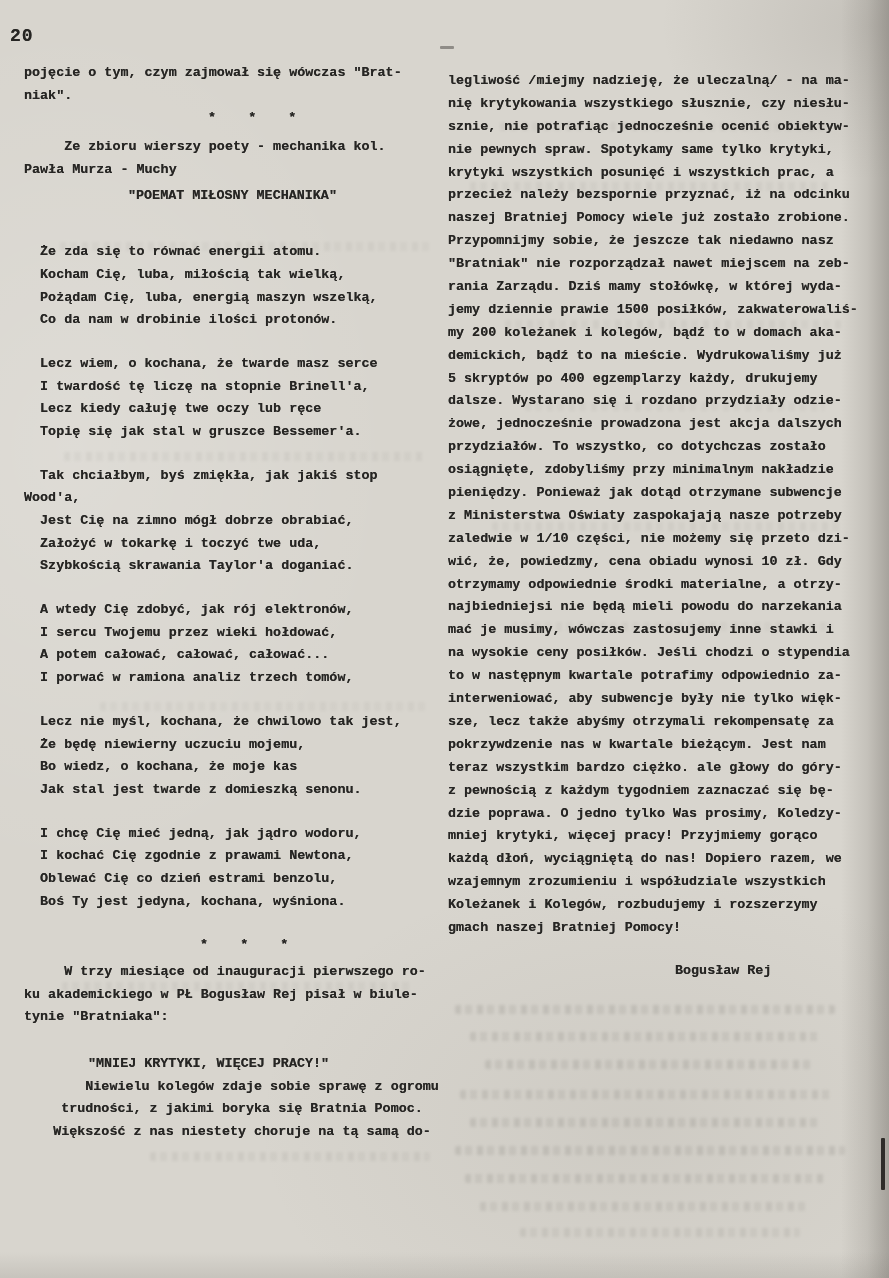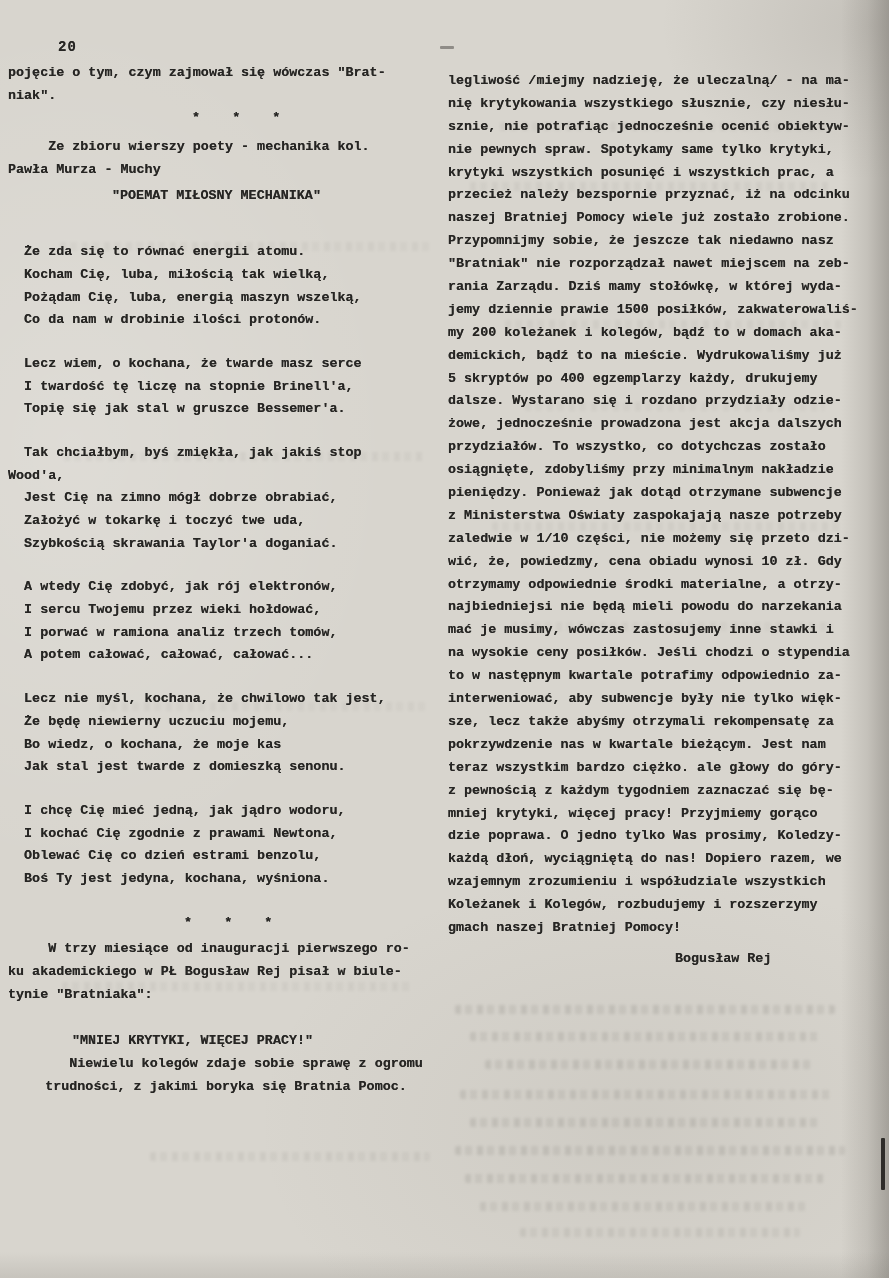"20" .page-number { font-size: 14px -> 18px; margin-left: 48px -> none; top: 39px -> 26px }
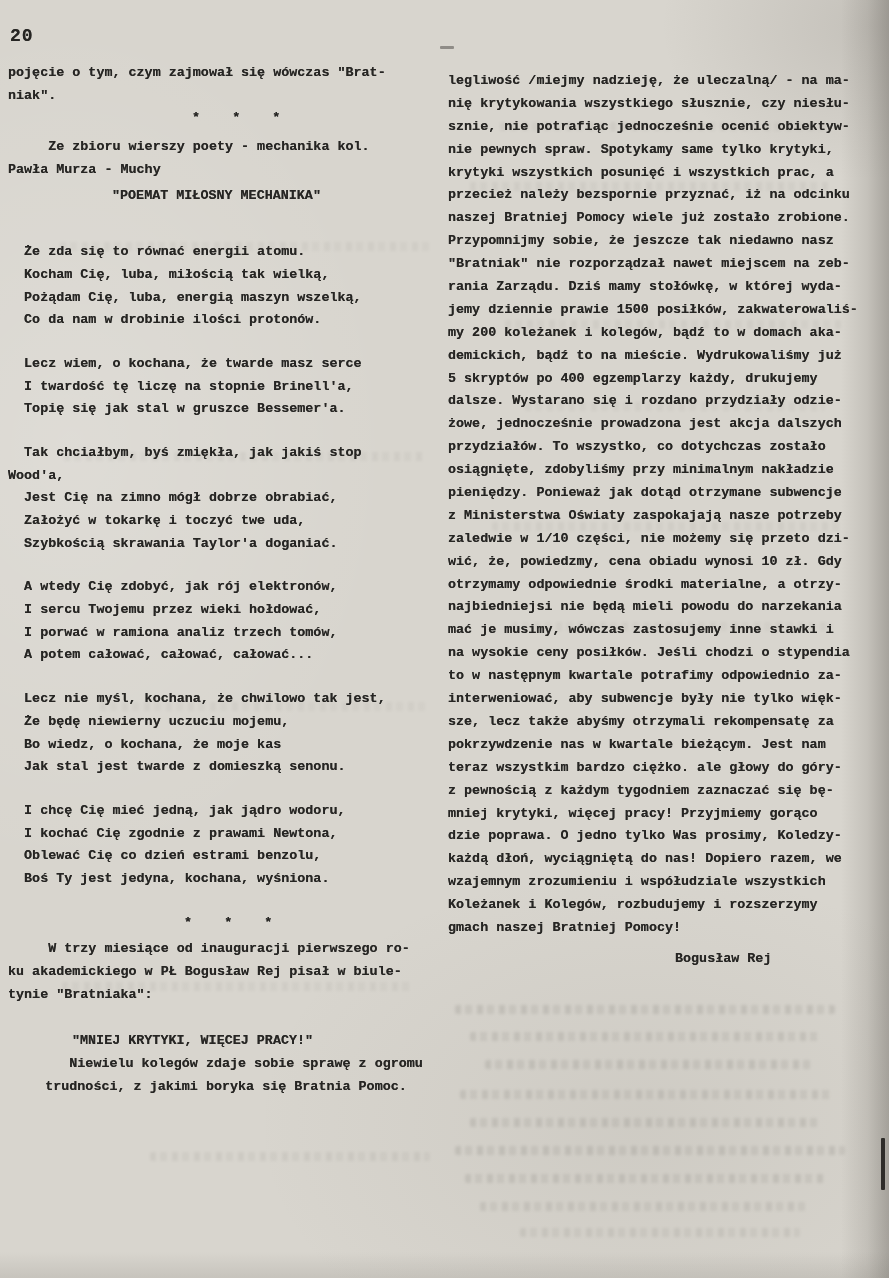"pojęcie o tym, czym zajmował" .col-left { left: 8px -> 24px }
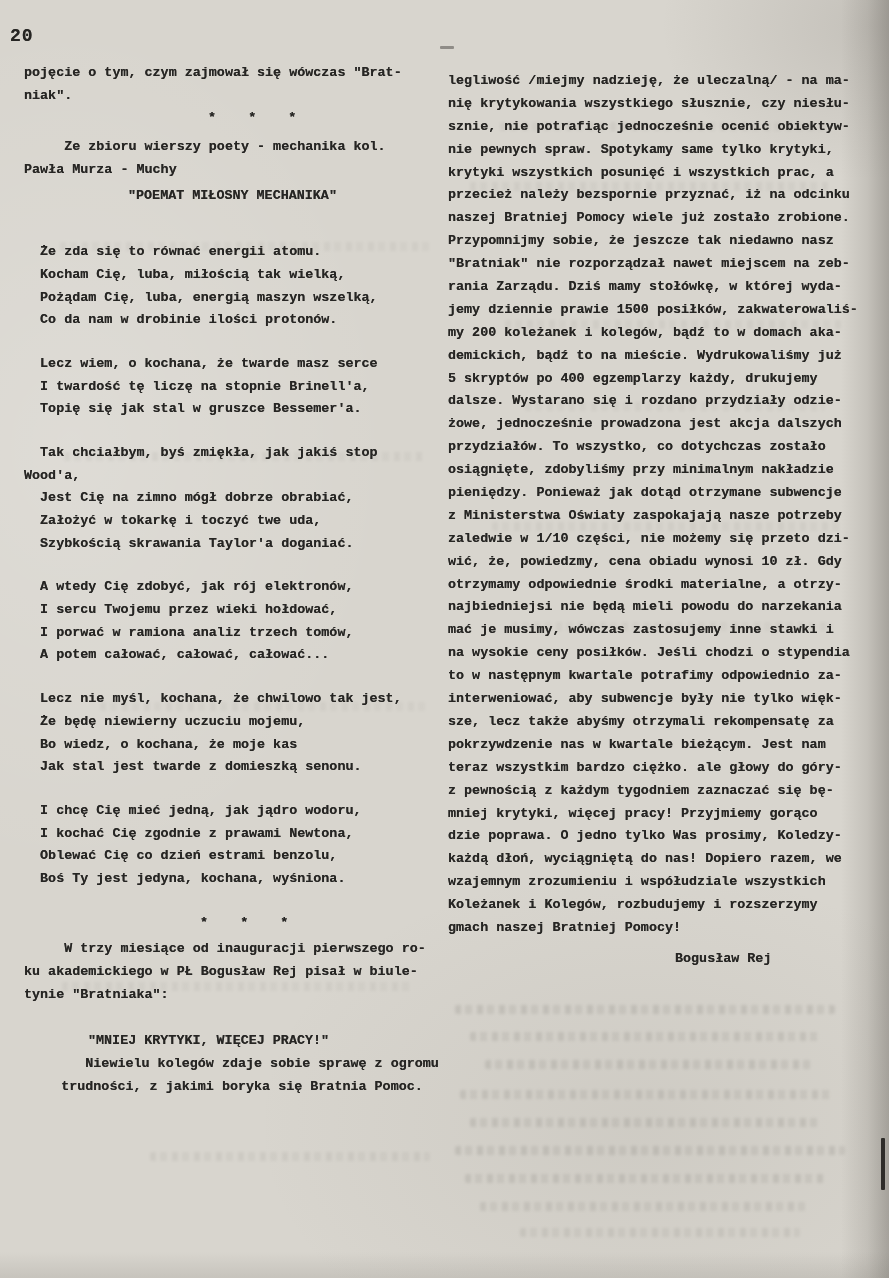"Lecz kiedy całuję twe oczy" div.line { html: none -> <div> Lecz kiedy całuję twe oczy lub ręce</div> }
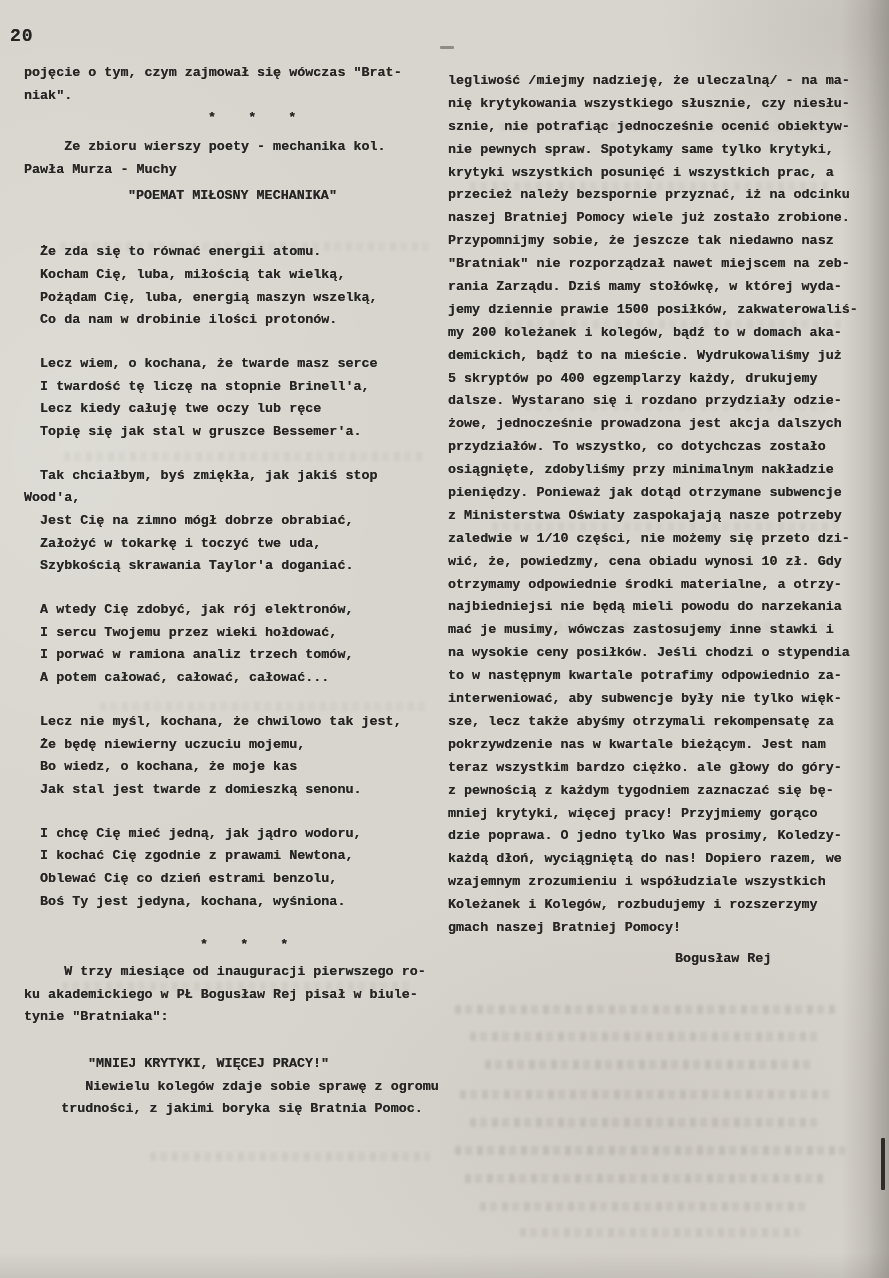"I porwać w ramiona analiz" div.line { order: before "A potem całować, całować, całować..." -> after "A potem całować, całować, całować..." }
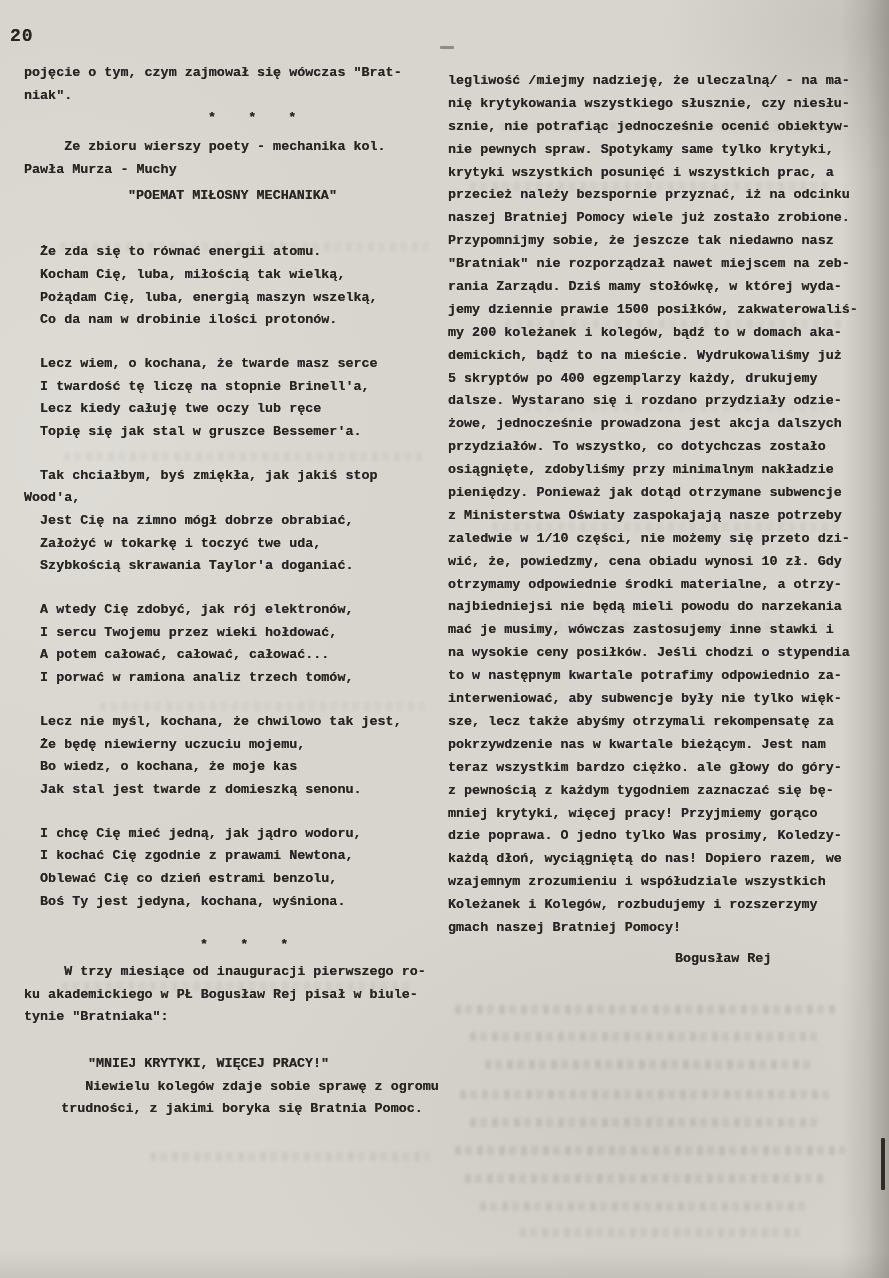"mniej krytyki, więcej pracy! Przyjmiemy" div.line { order: before "dzie poprawa. O jedno tylko" -> after "dzie poprawa. O jedno tylko" }
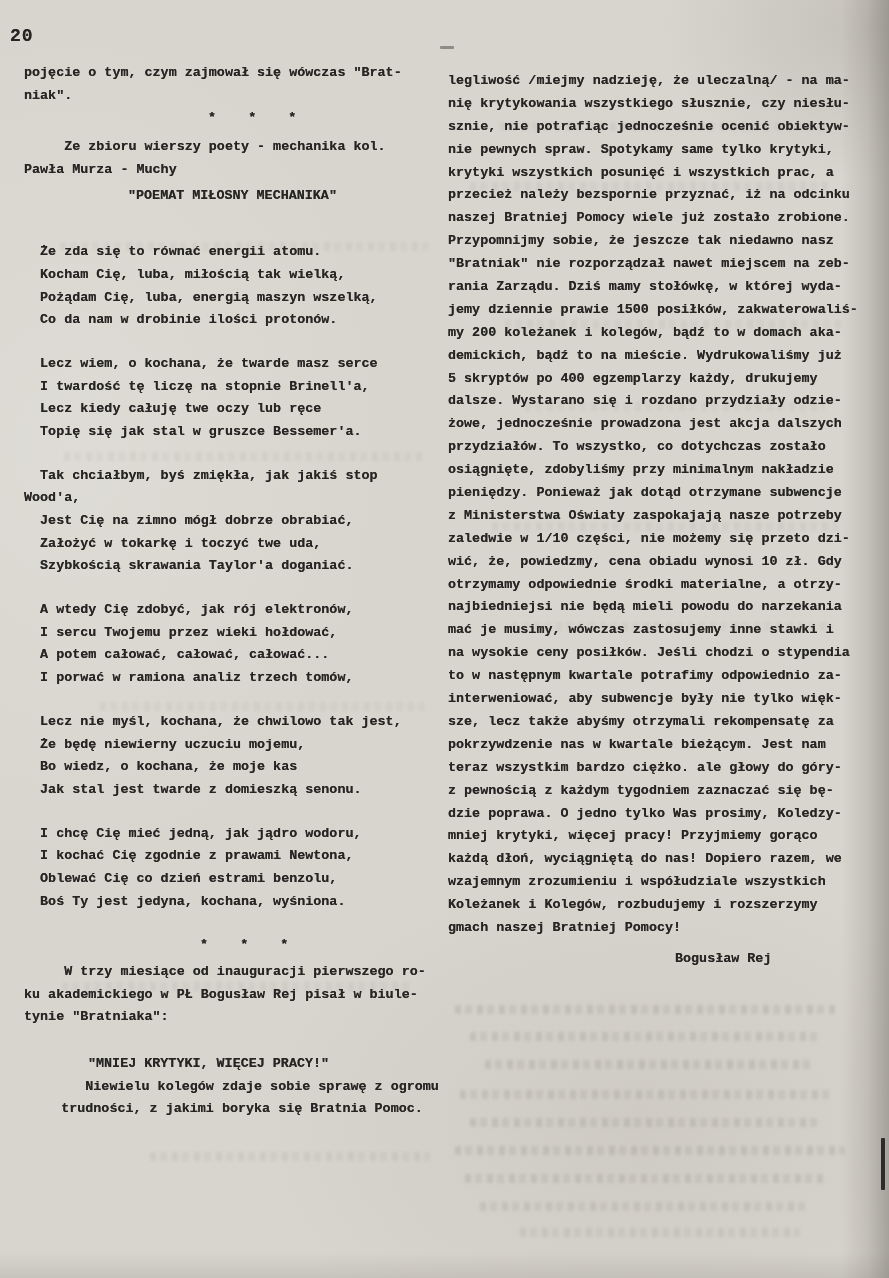"Bogusław Rej" .signature { margin-top: 8px -> 20px }
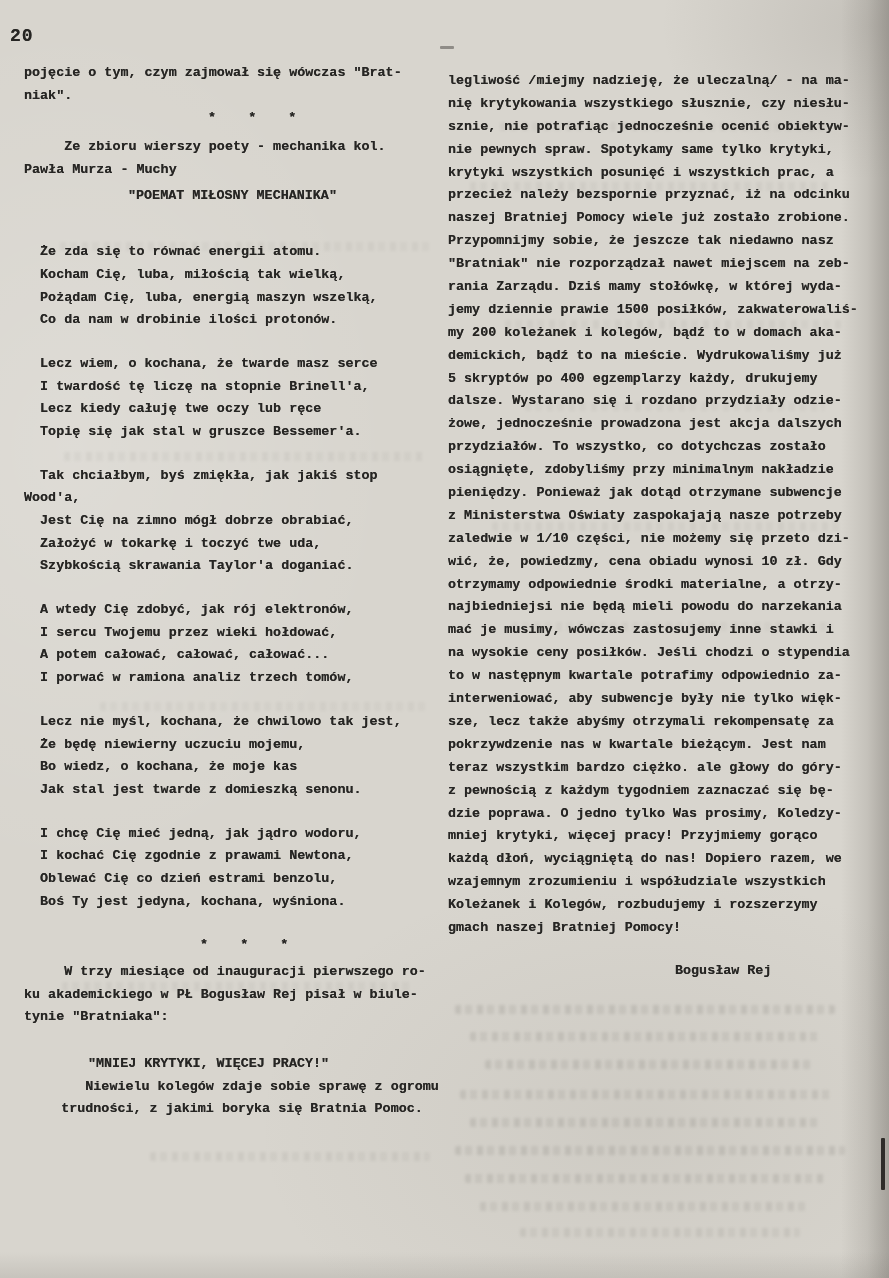"Większość z nas niestety choruje" div.line { html: none -> <div>Większość z nas niestety choruje na tą samą do-</div> }
